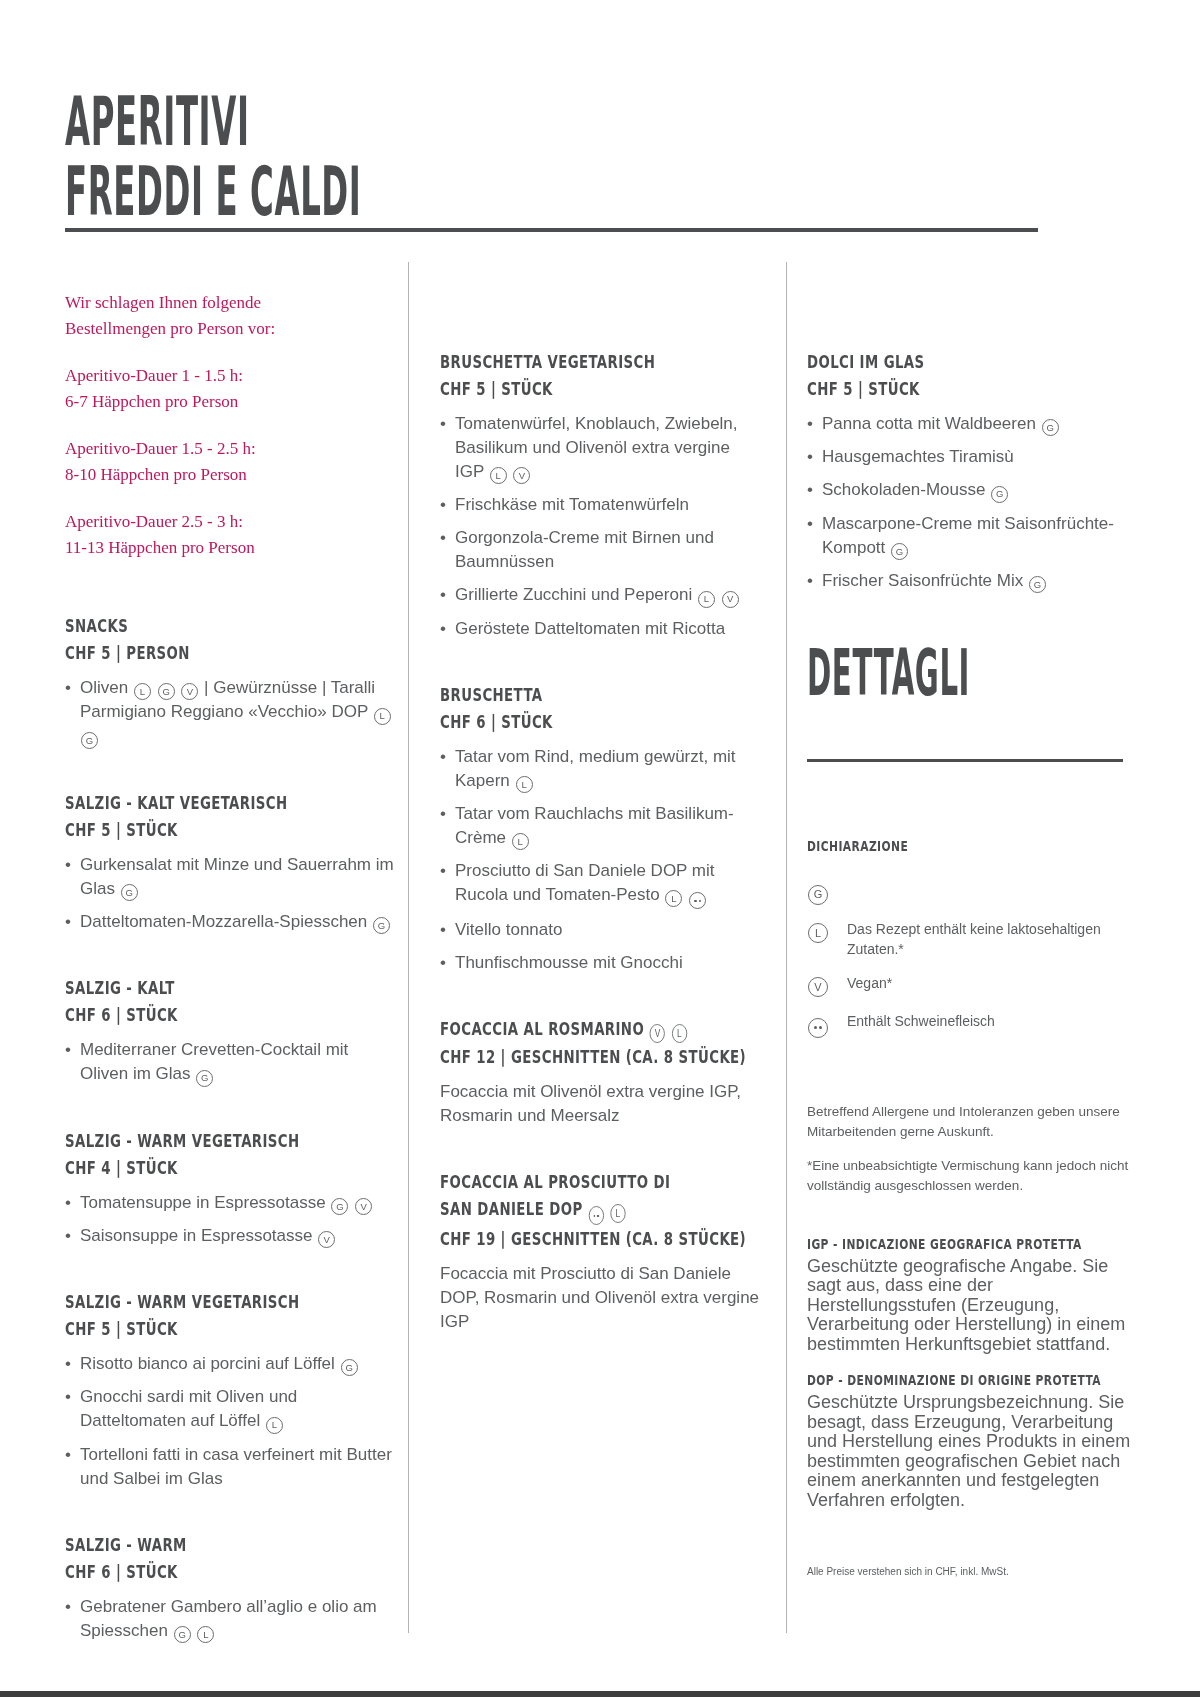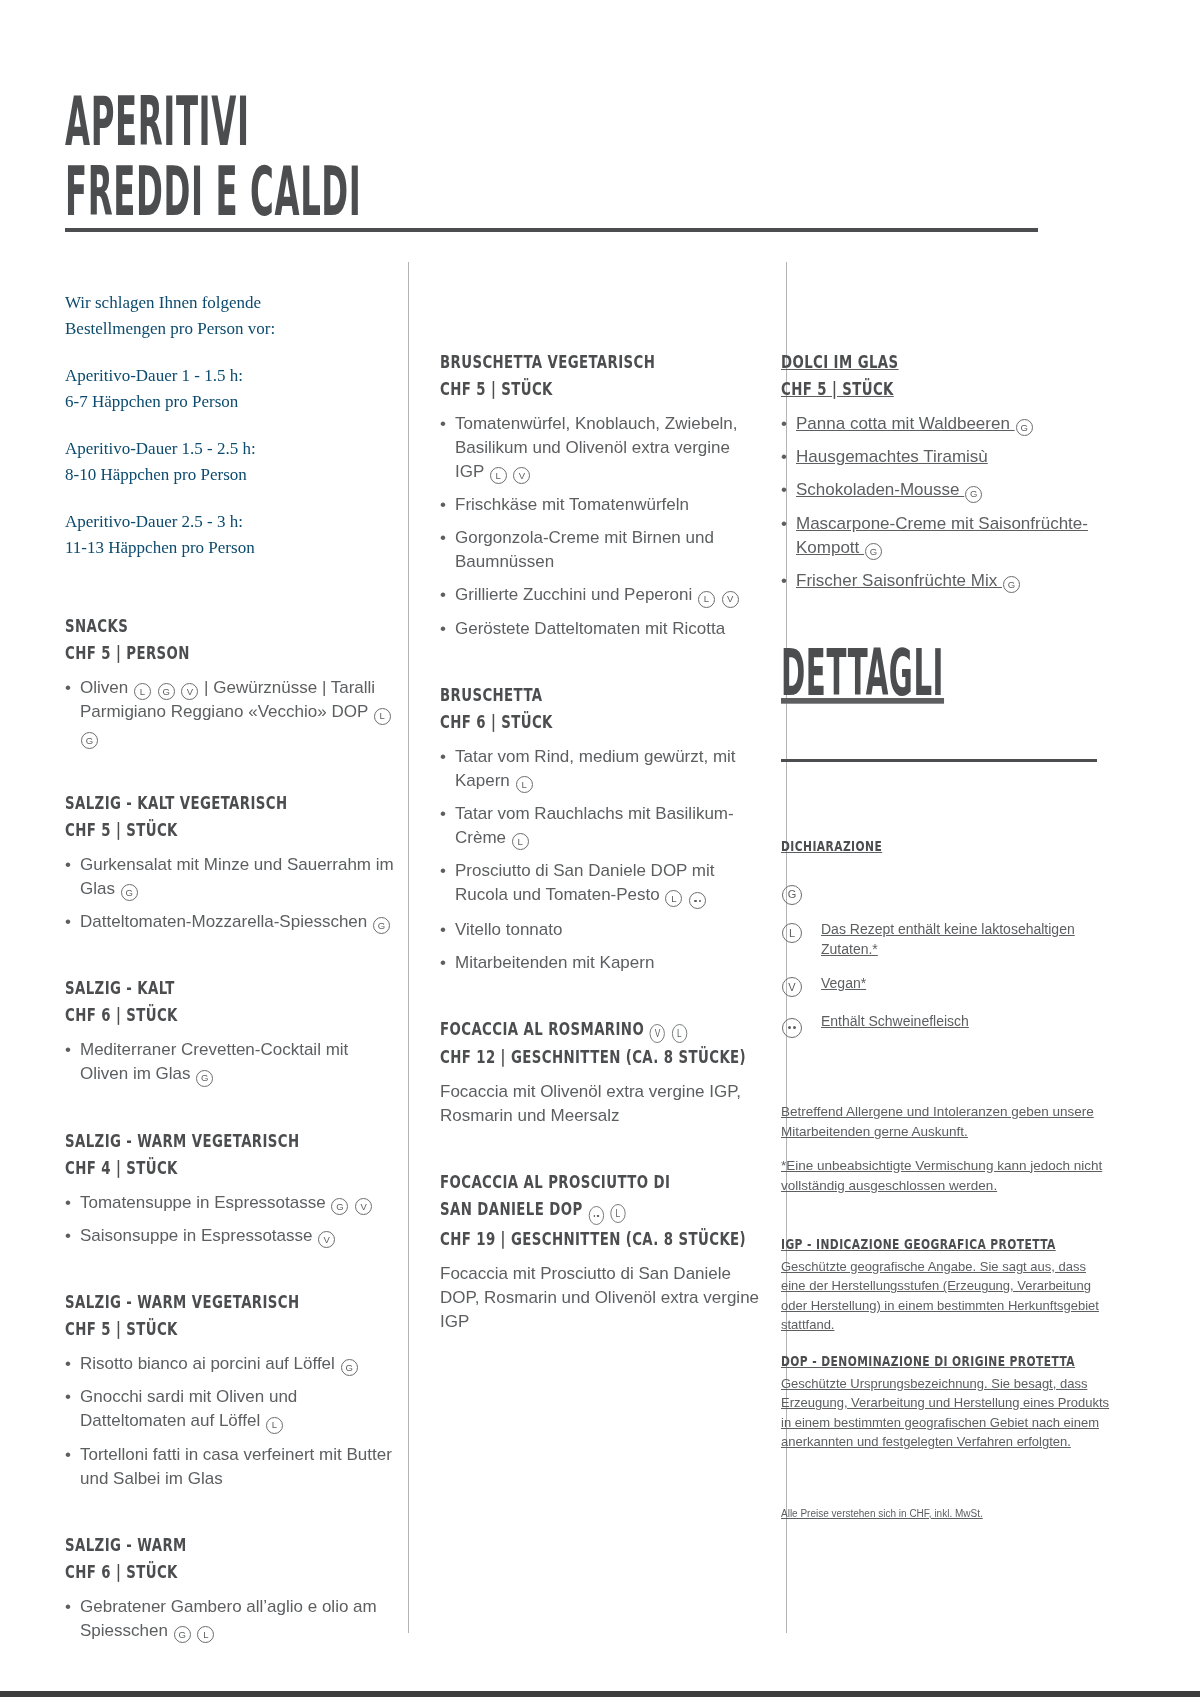"Wir schlagen Ihnen folgende" .intro p { color: #0c4a6e -> #be185d }
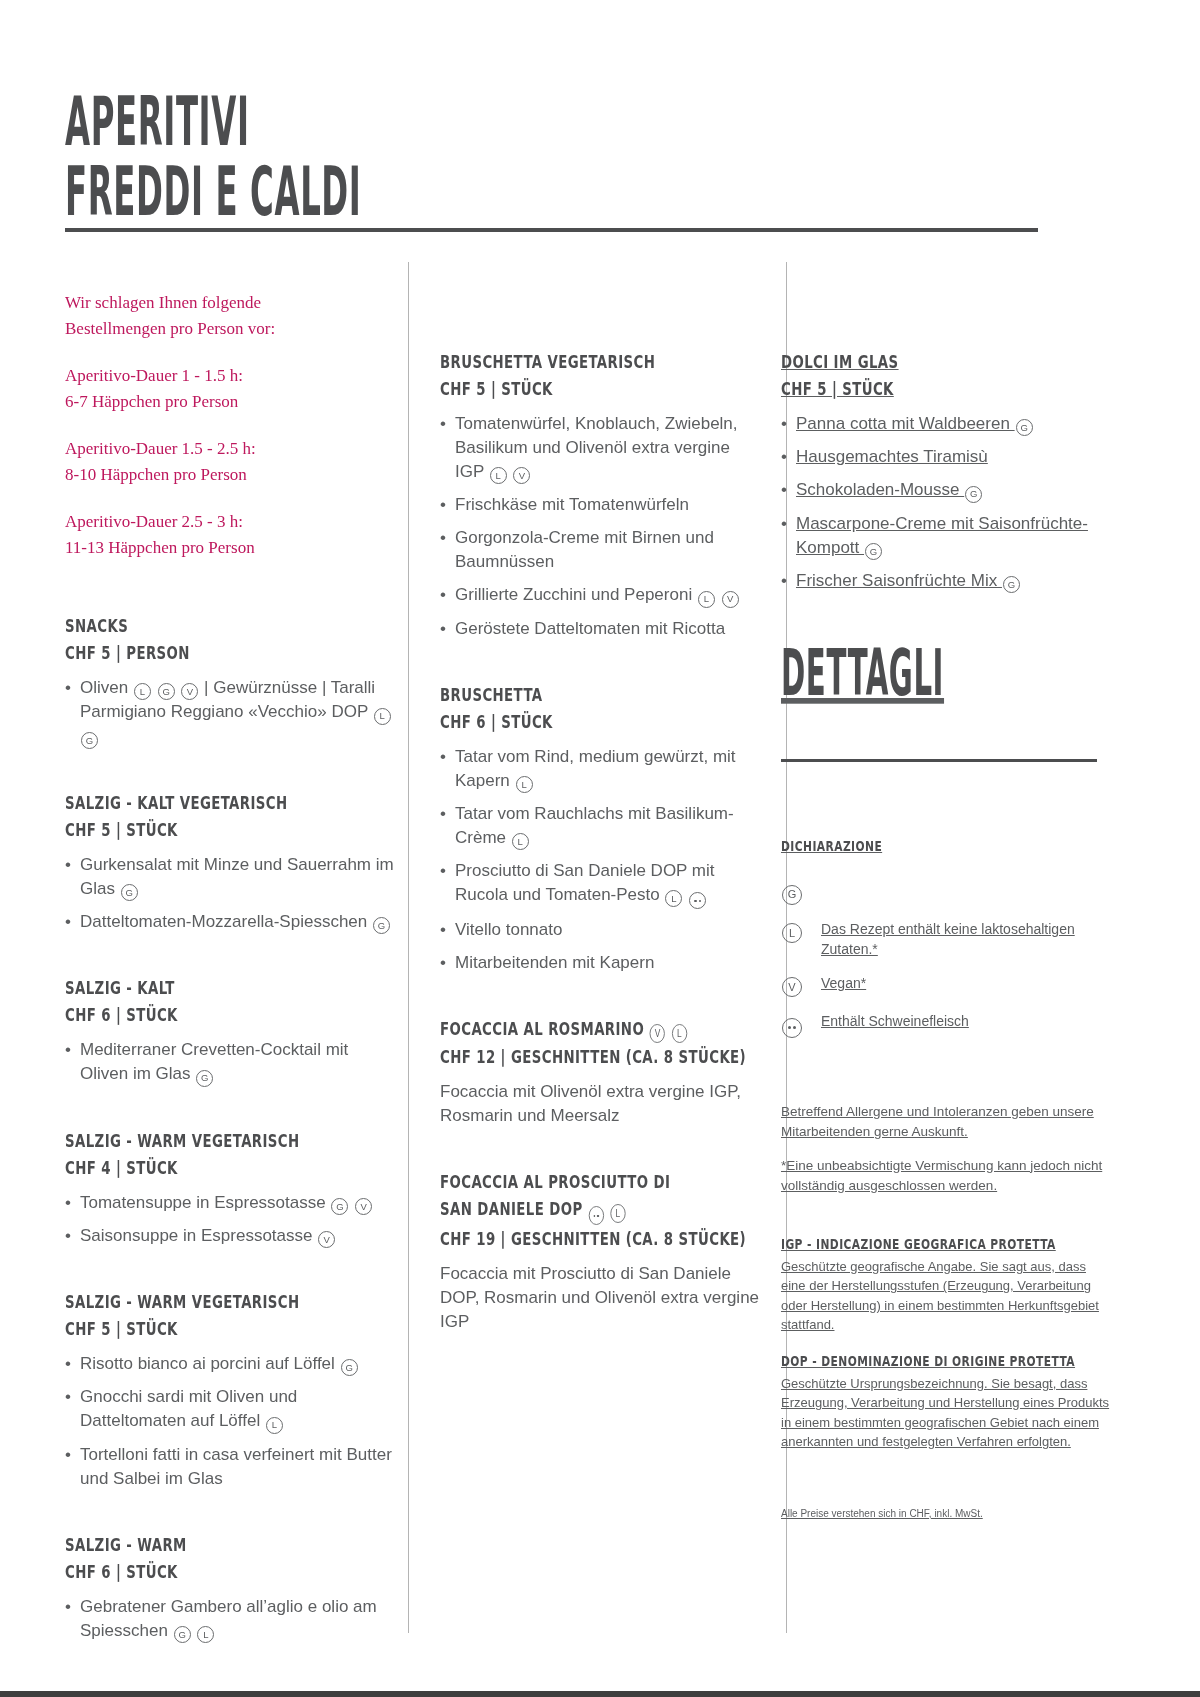"DOLCI IM GLAS" .col-right { left: 781px -> 807px; text-decoration: underline -> none }
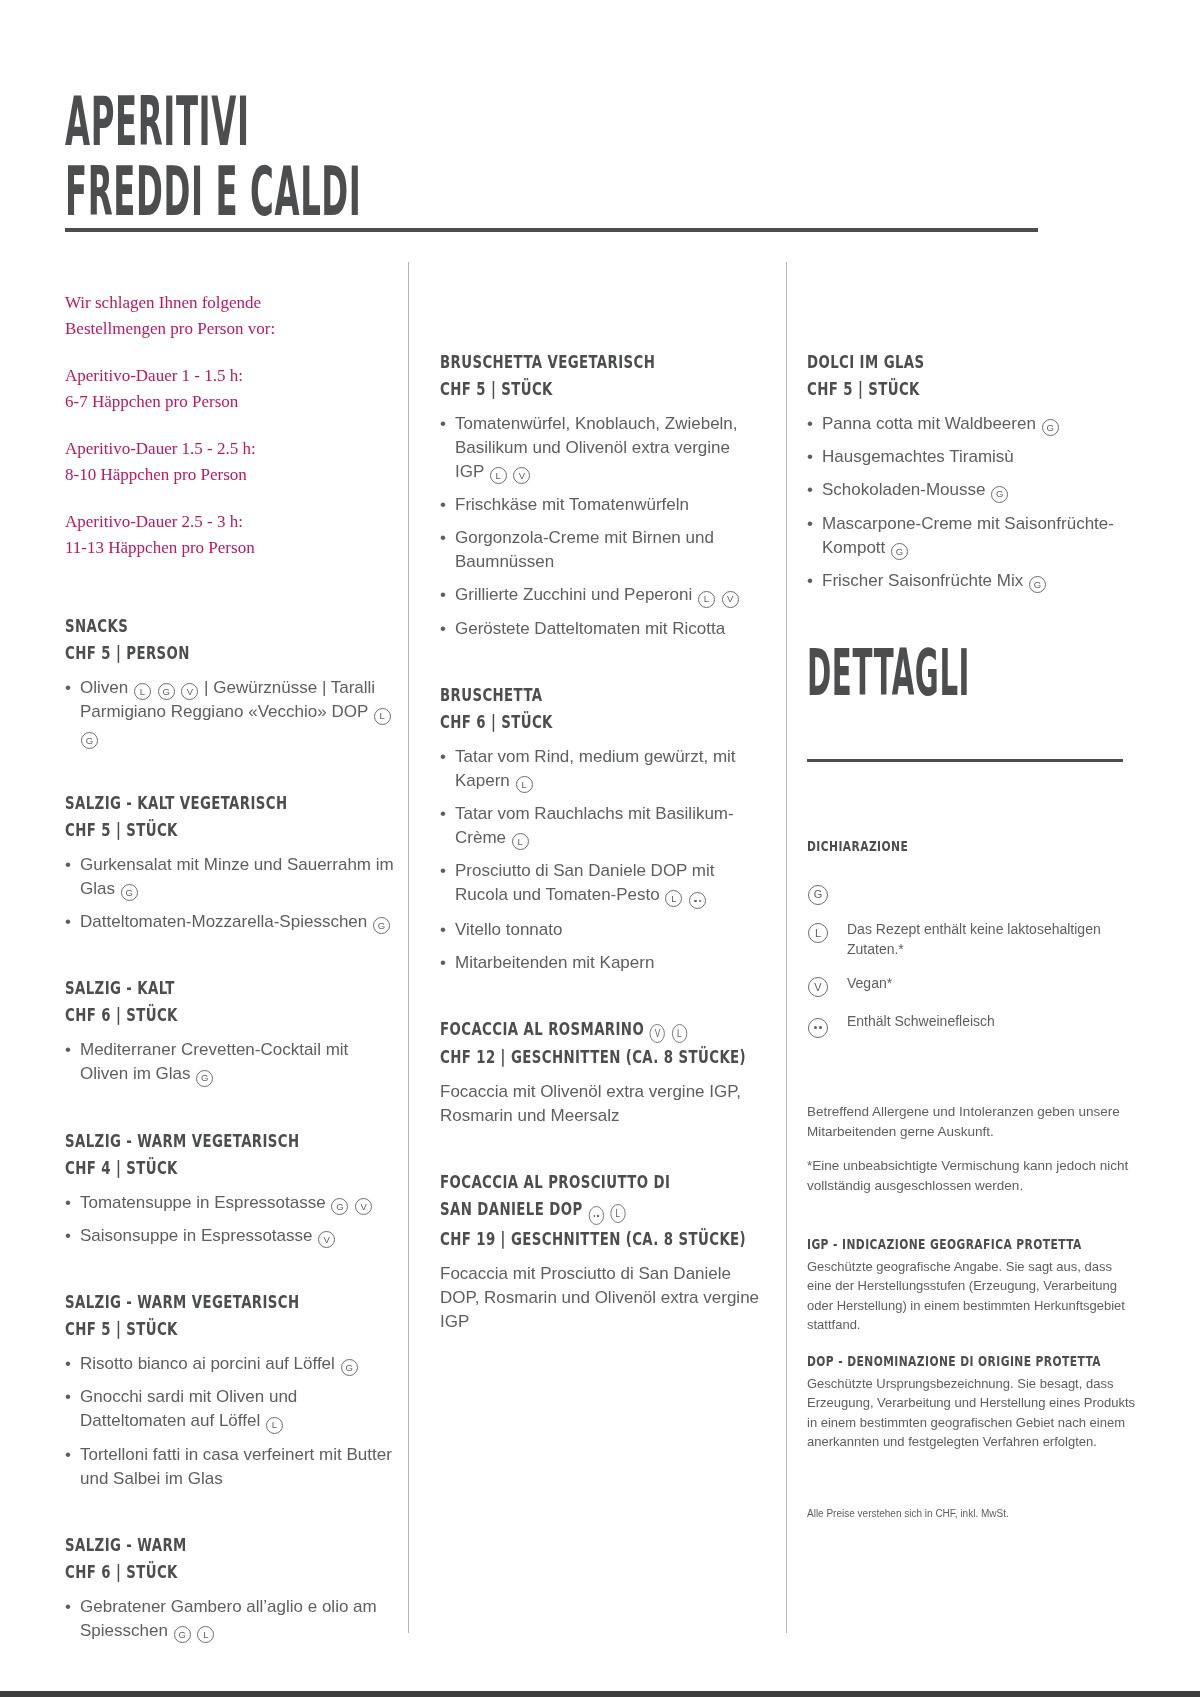"Mitarbeitenden mit Kapern" span.item-text { text: Mitarbeitenden mit Kapern -> Thunfischmousse mit Gnocchi }
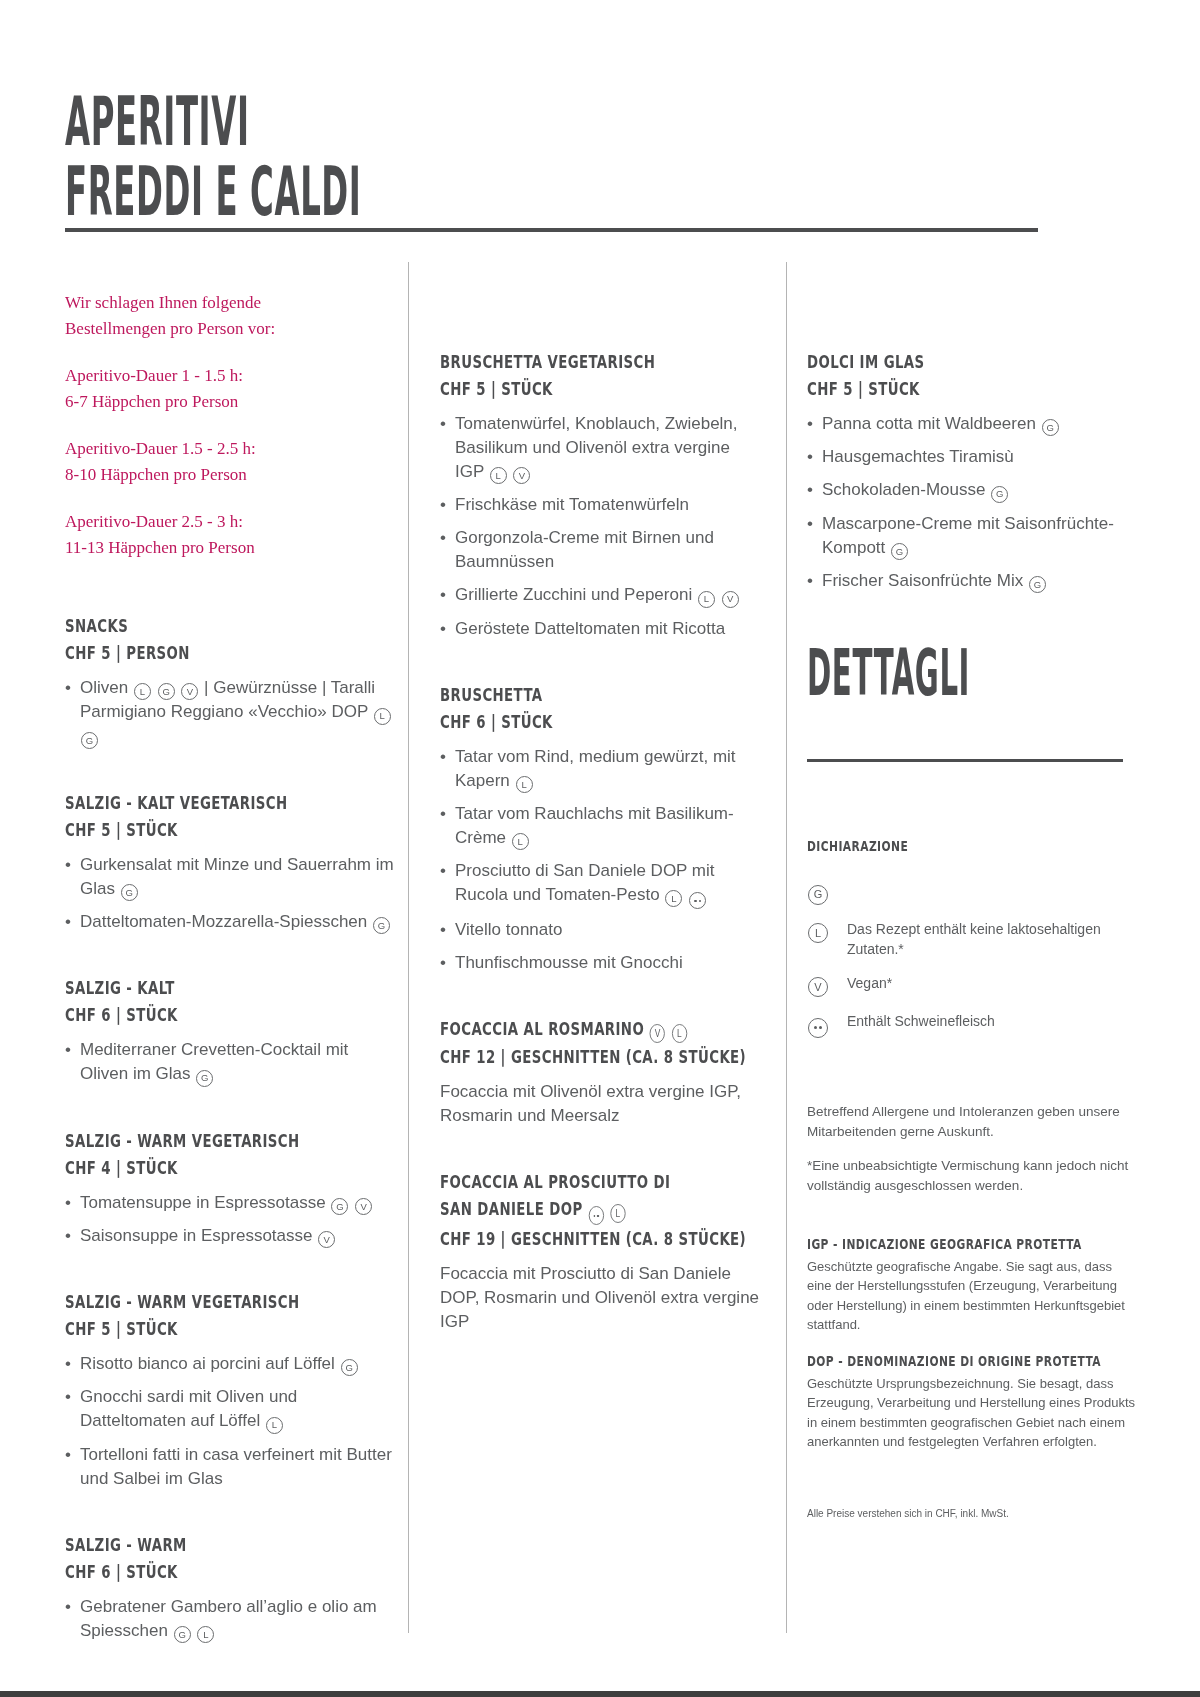"Geschützte geografische Angabe. Sie sagt" .legal-text { font-size: 13px -> 18px }
